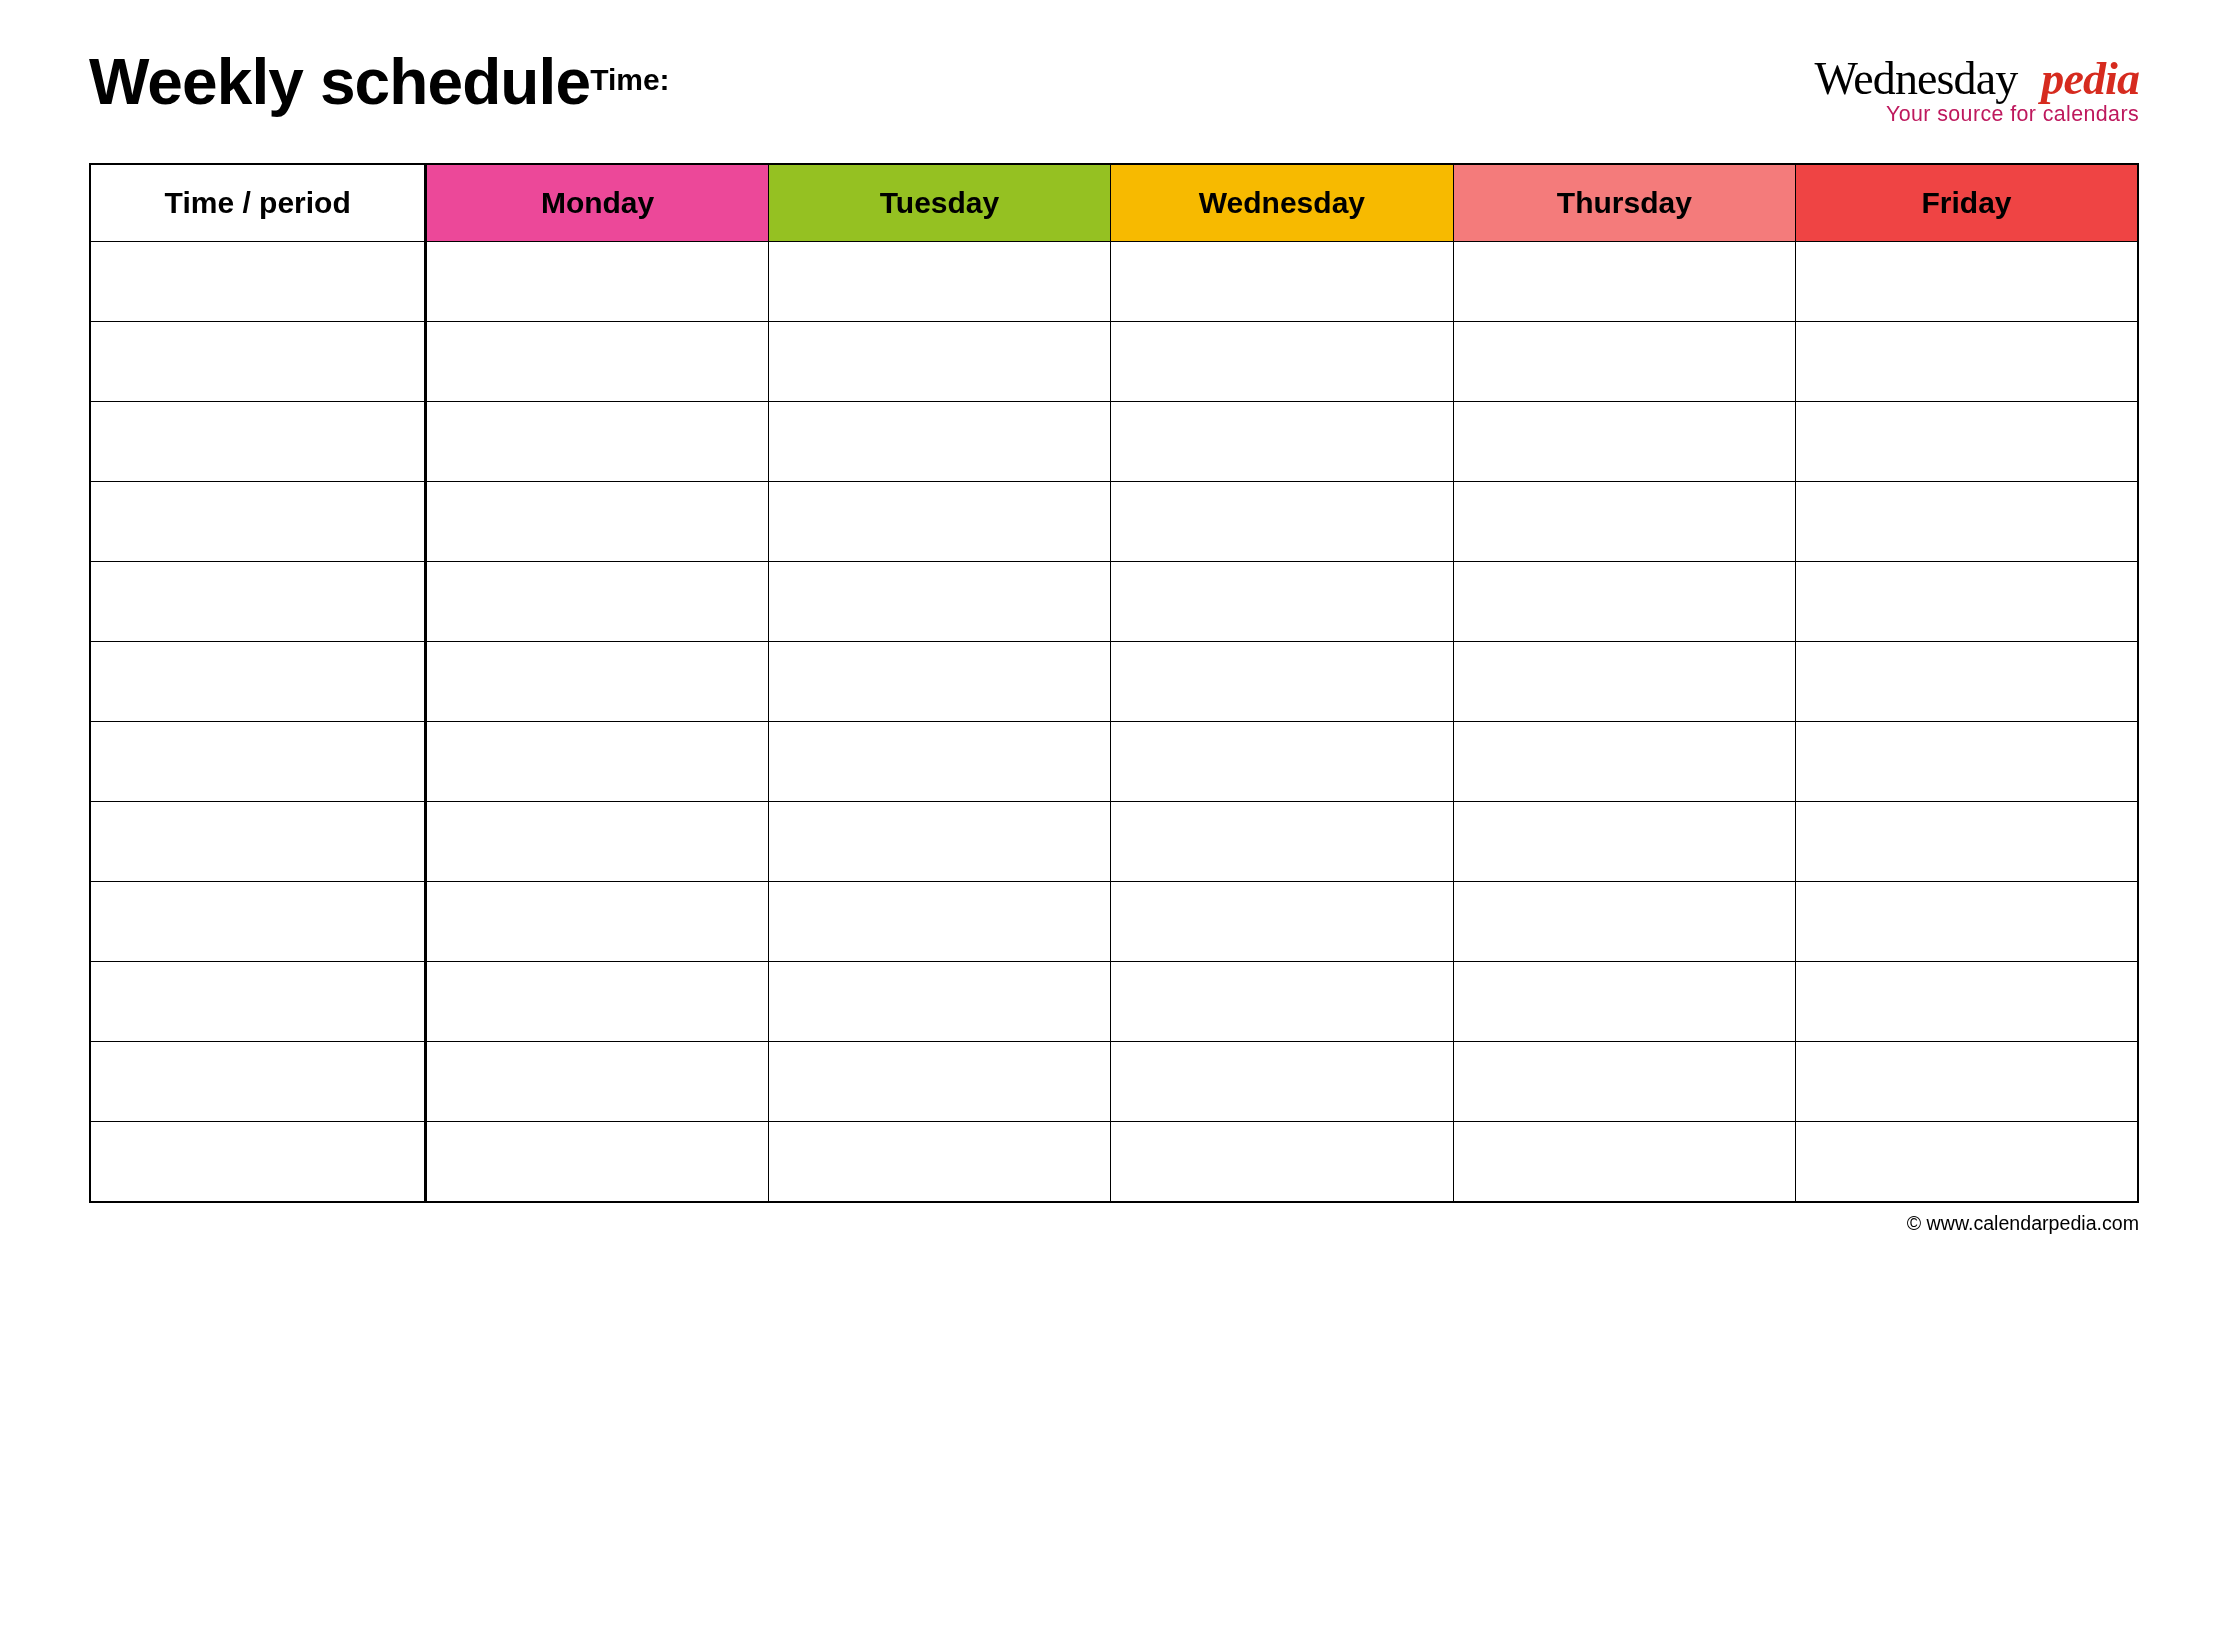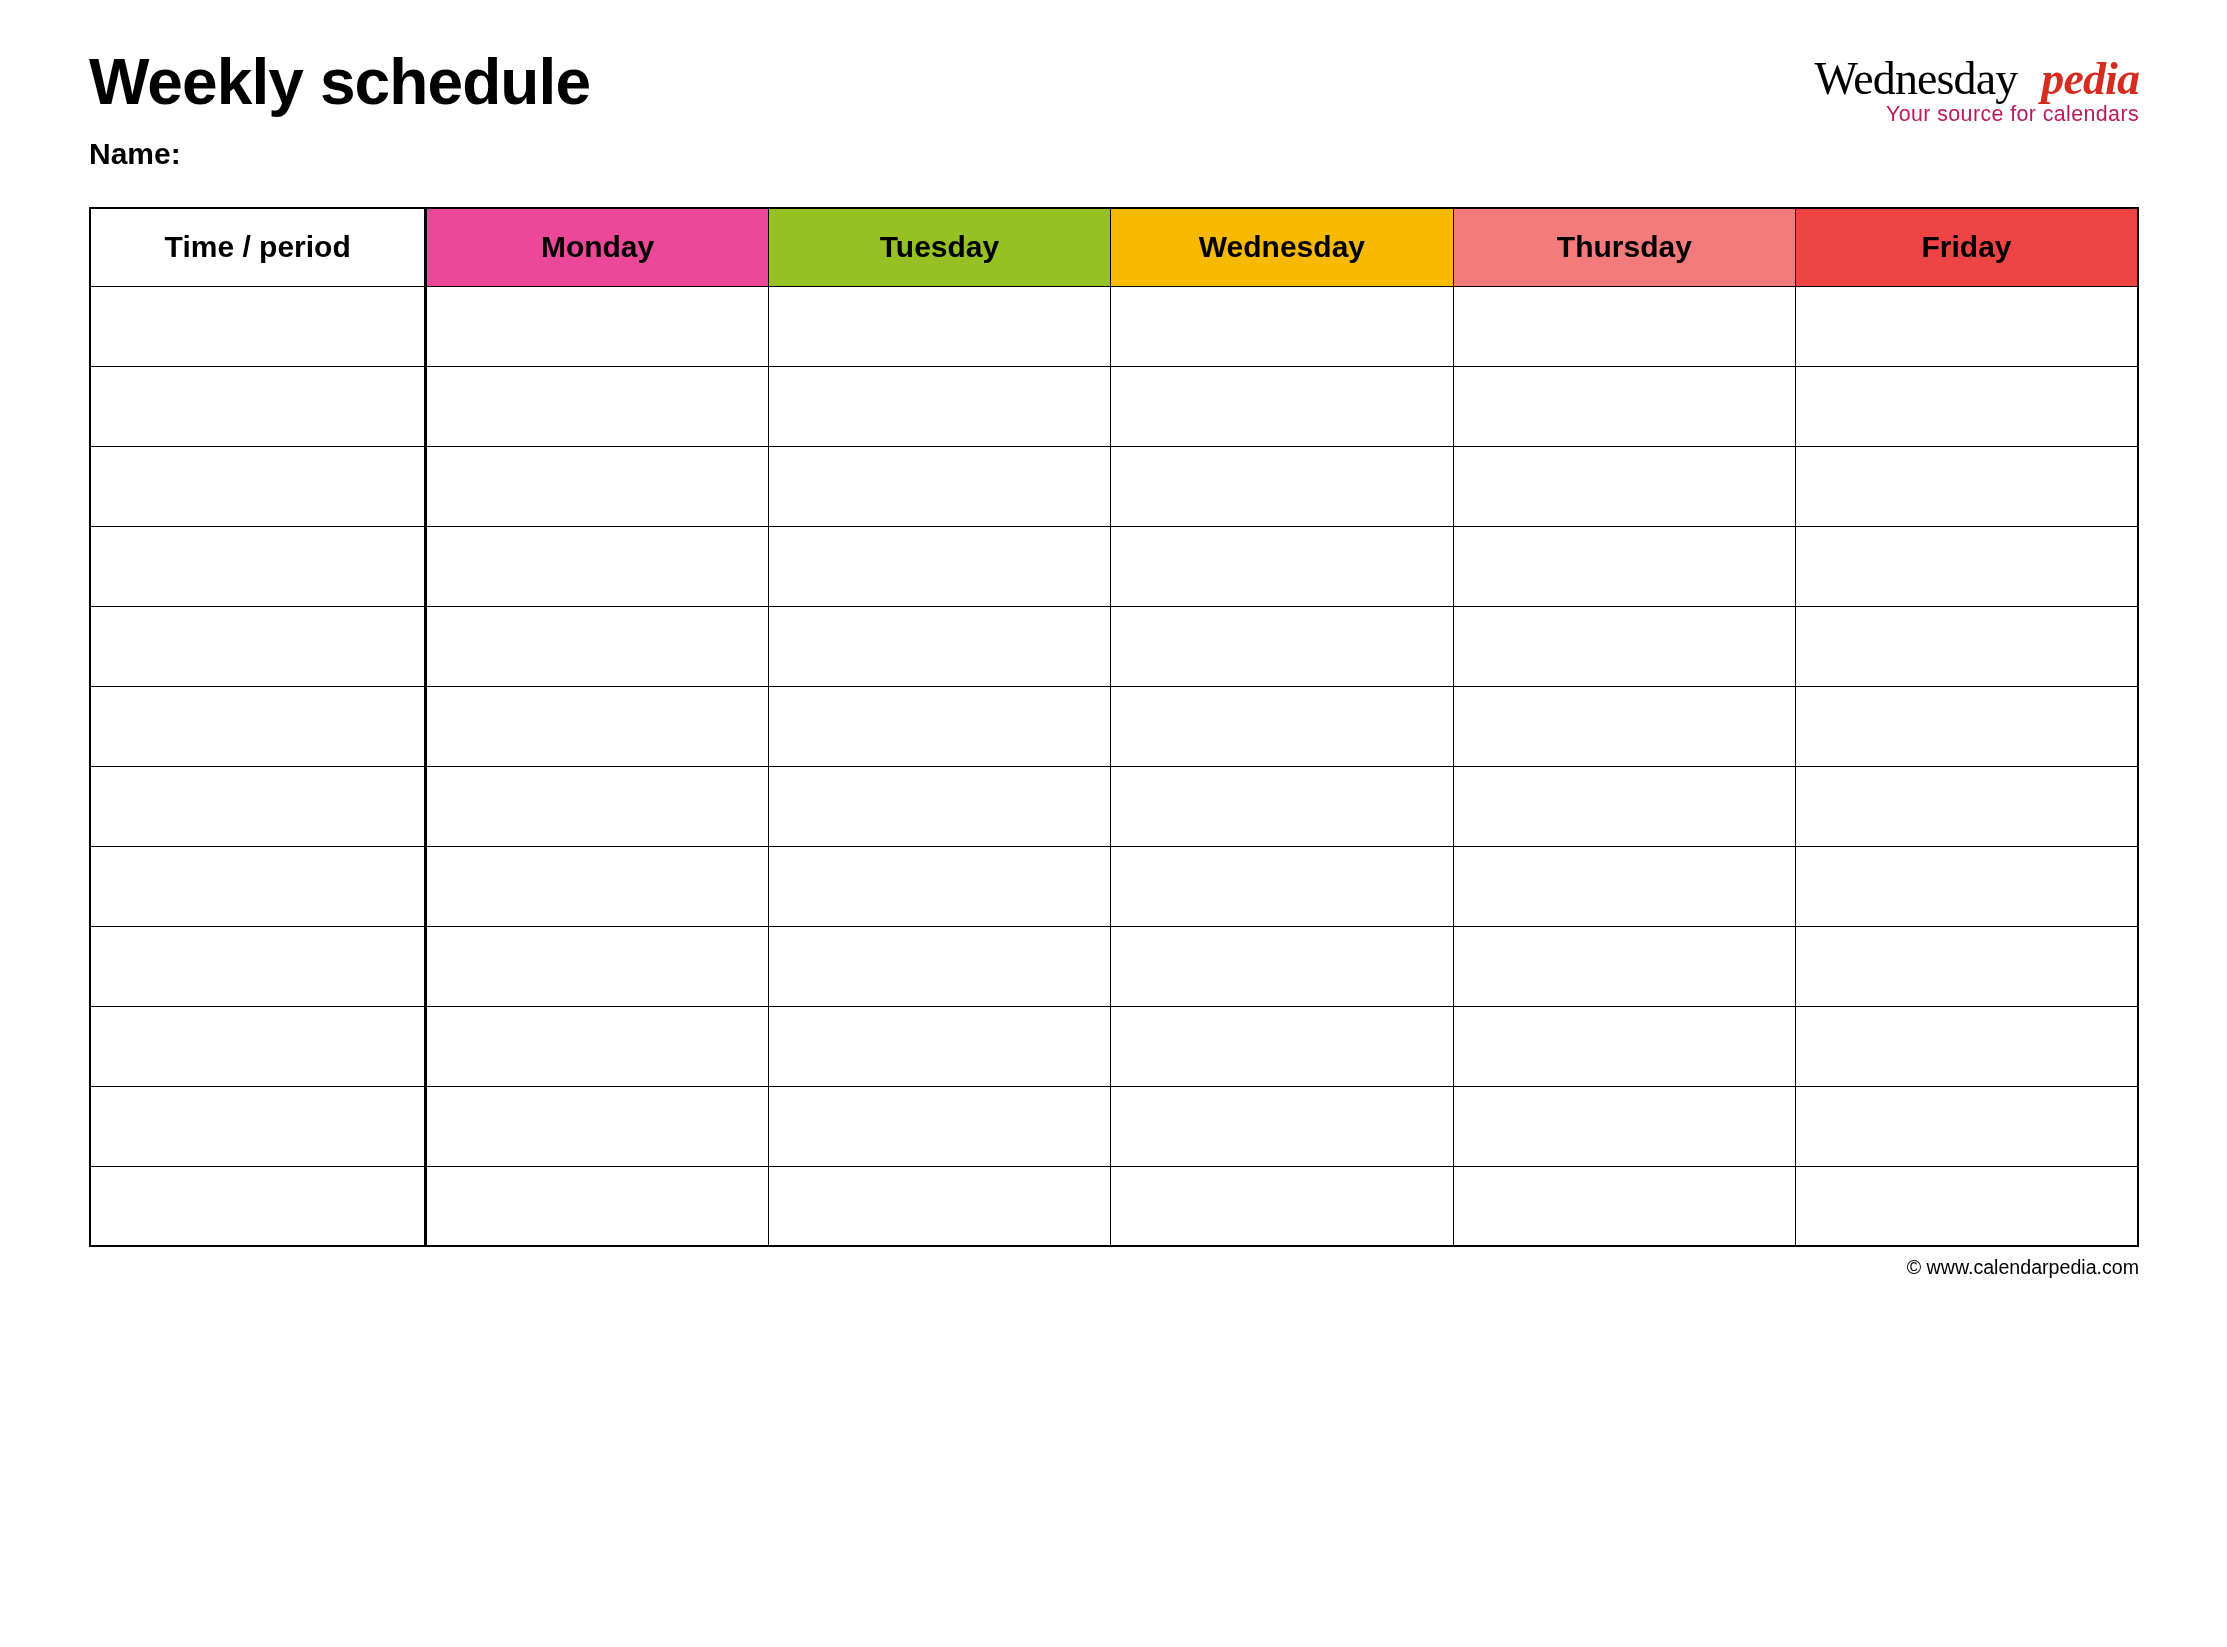"Weekly schedule" .title-block { flex-direction: column -> none }
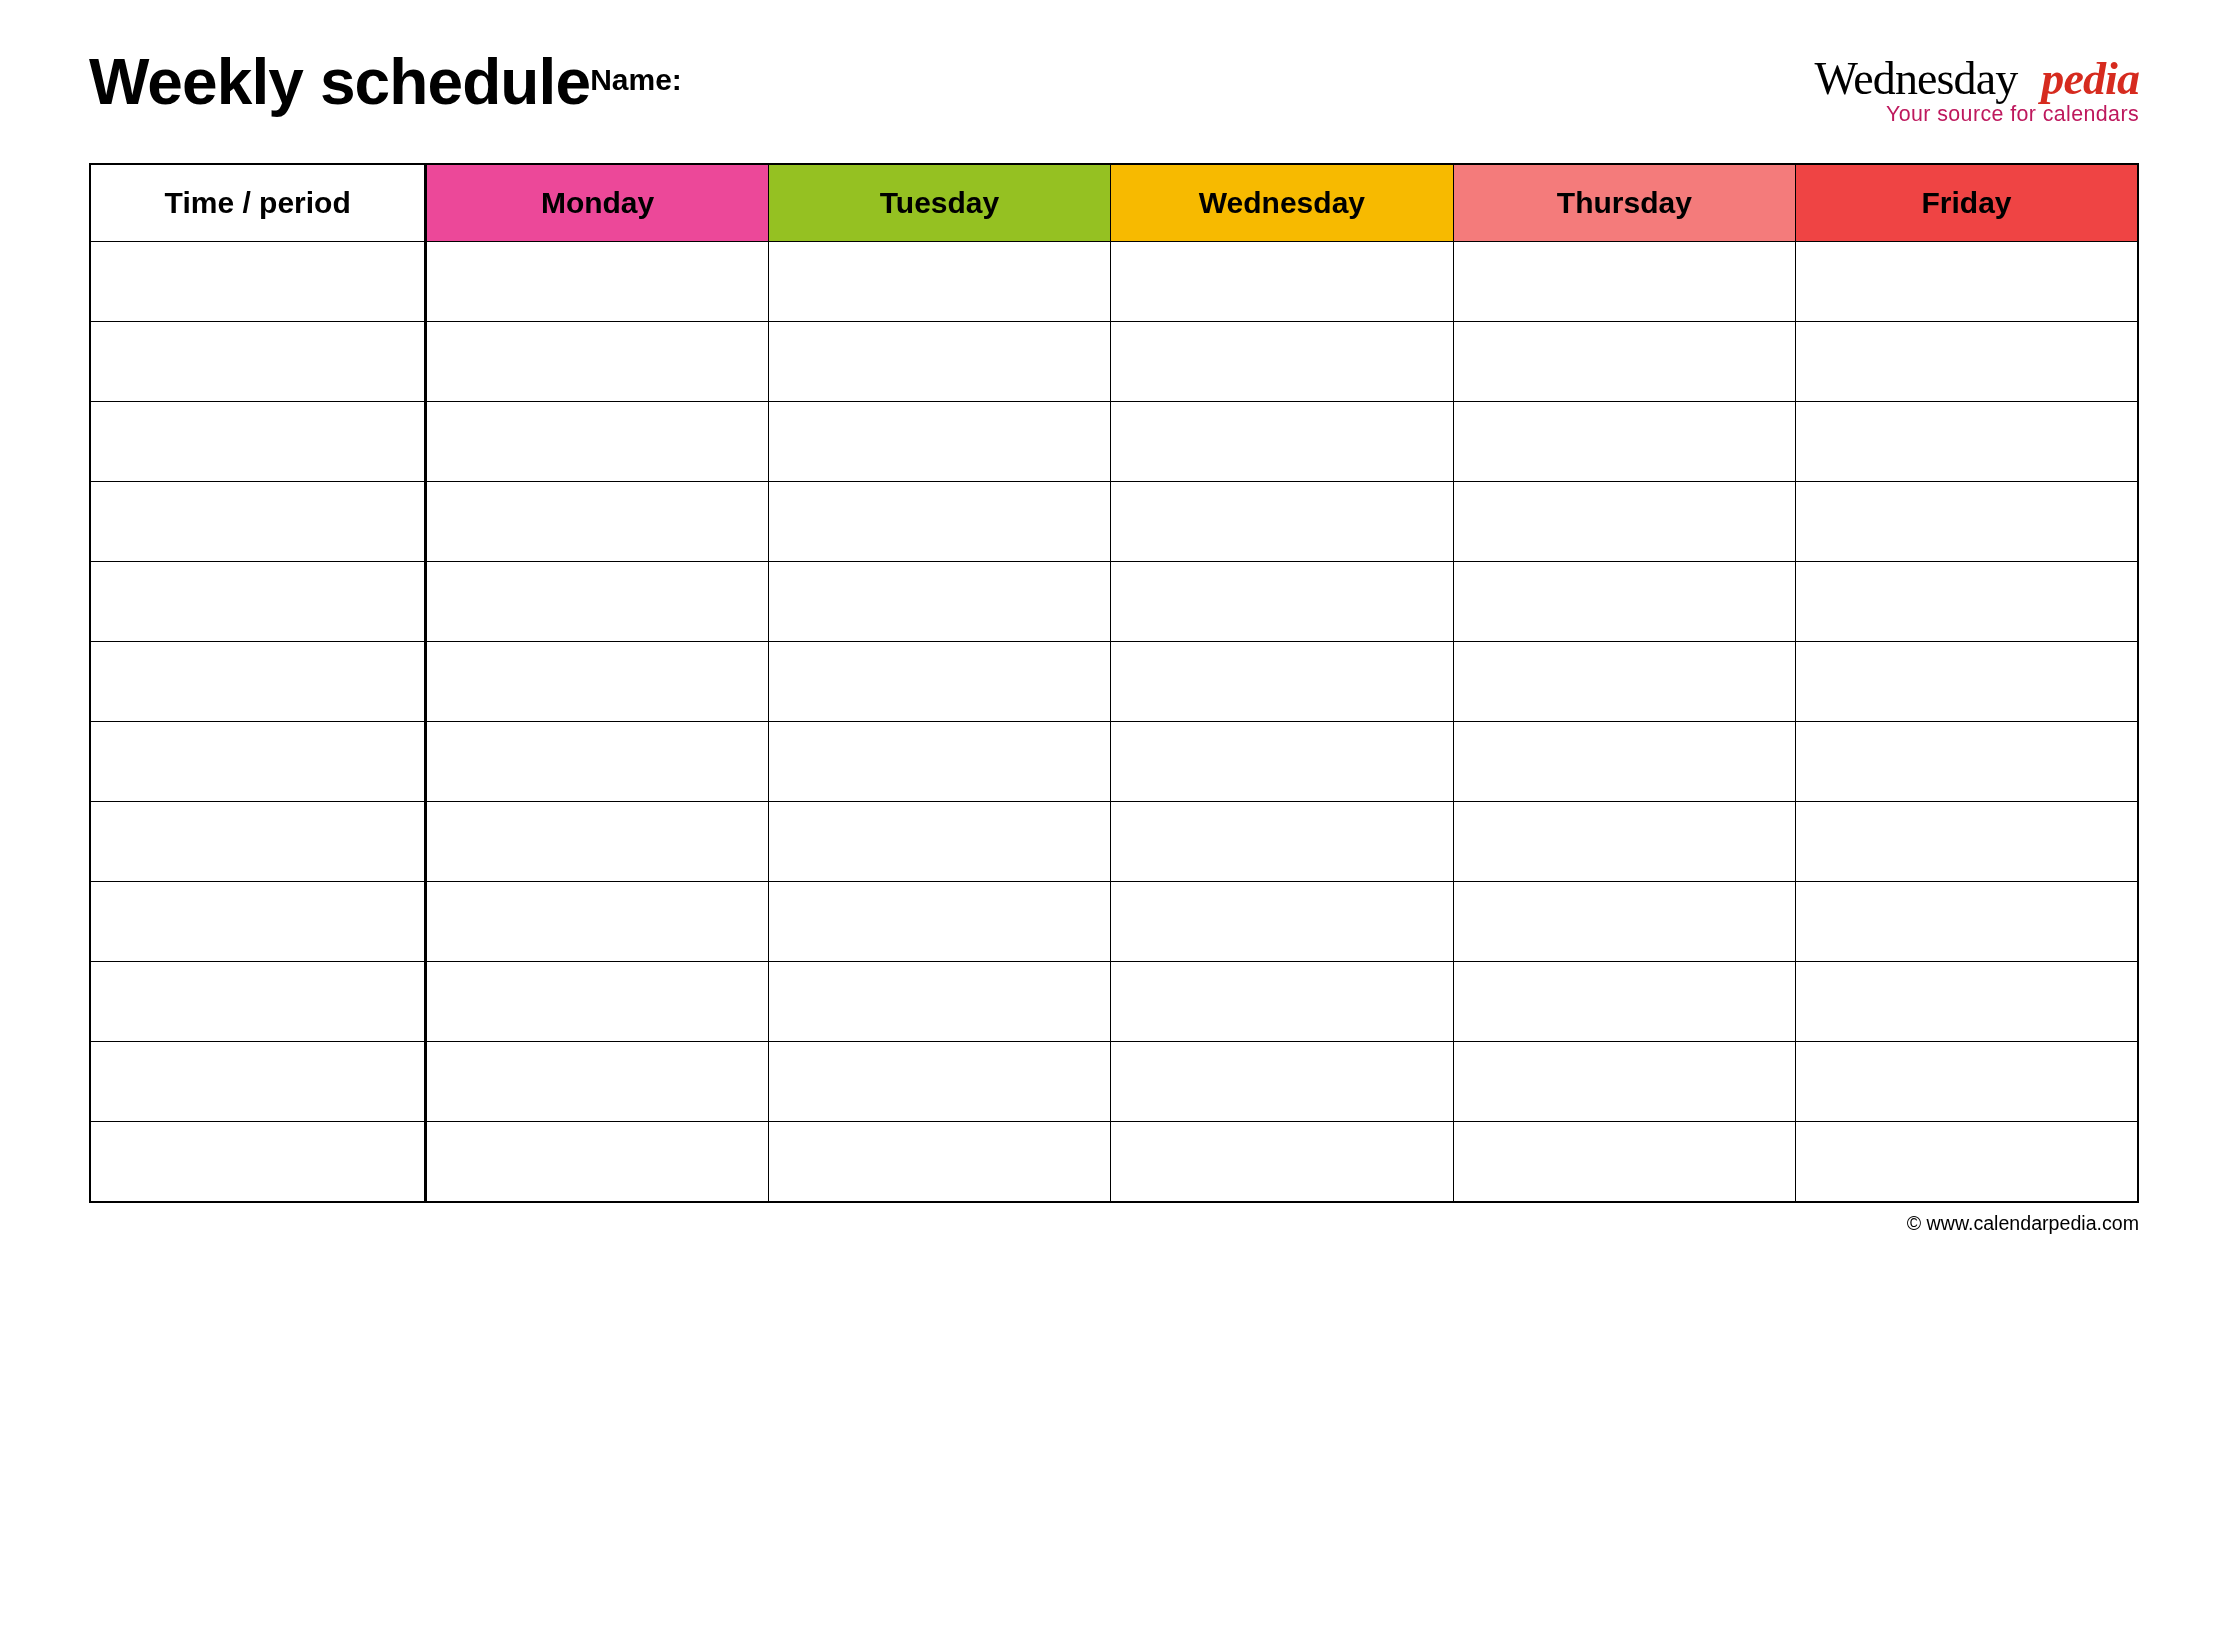"Name:" div.name-label { text: Name -> Time }
